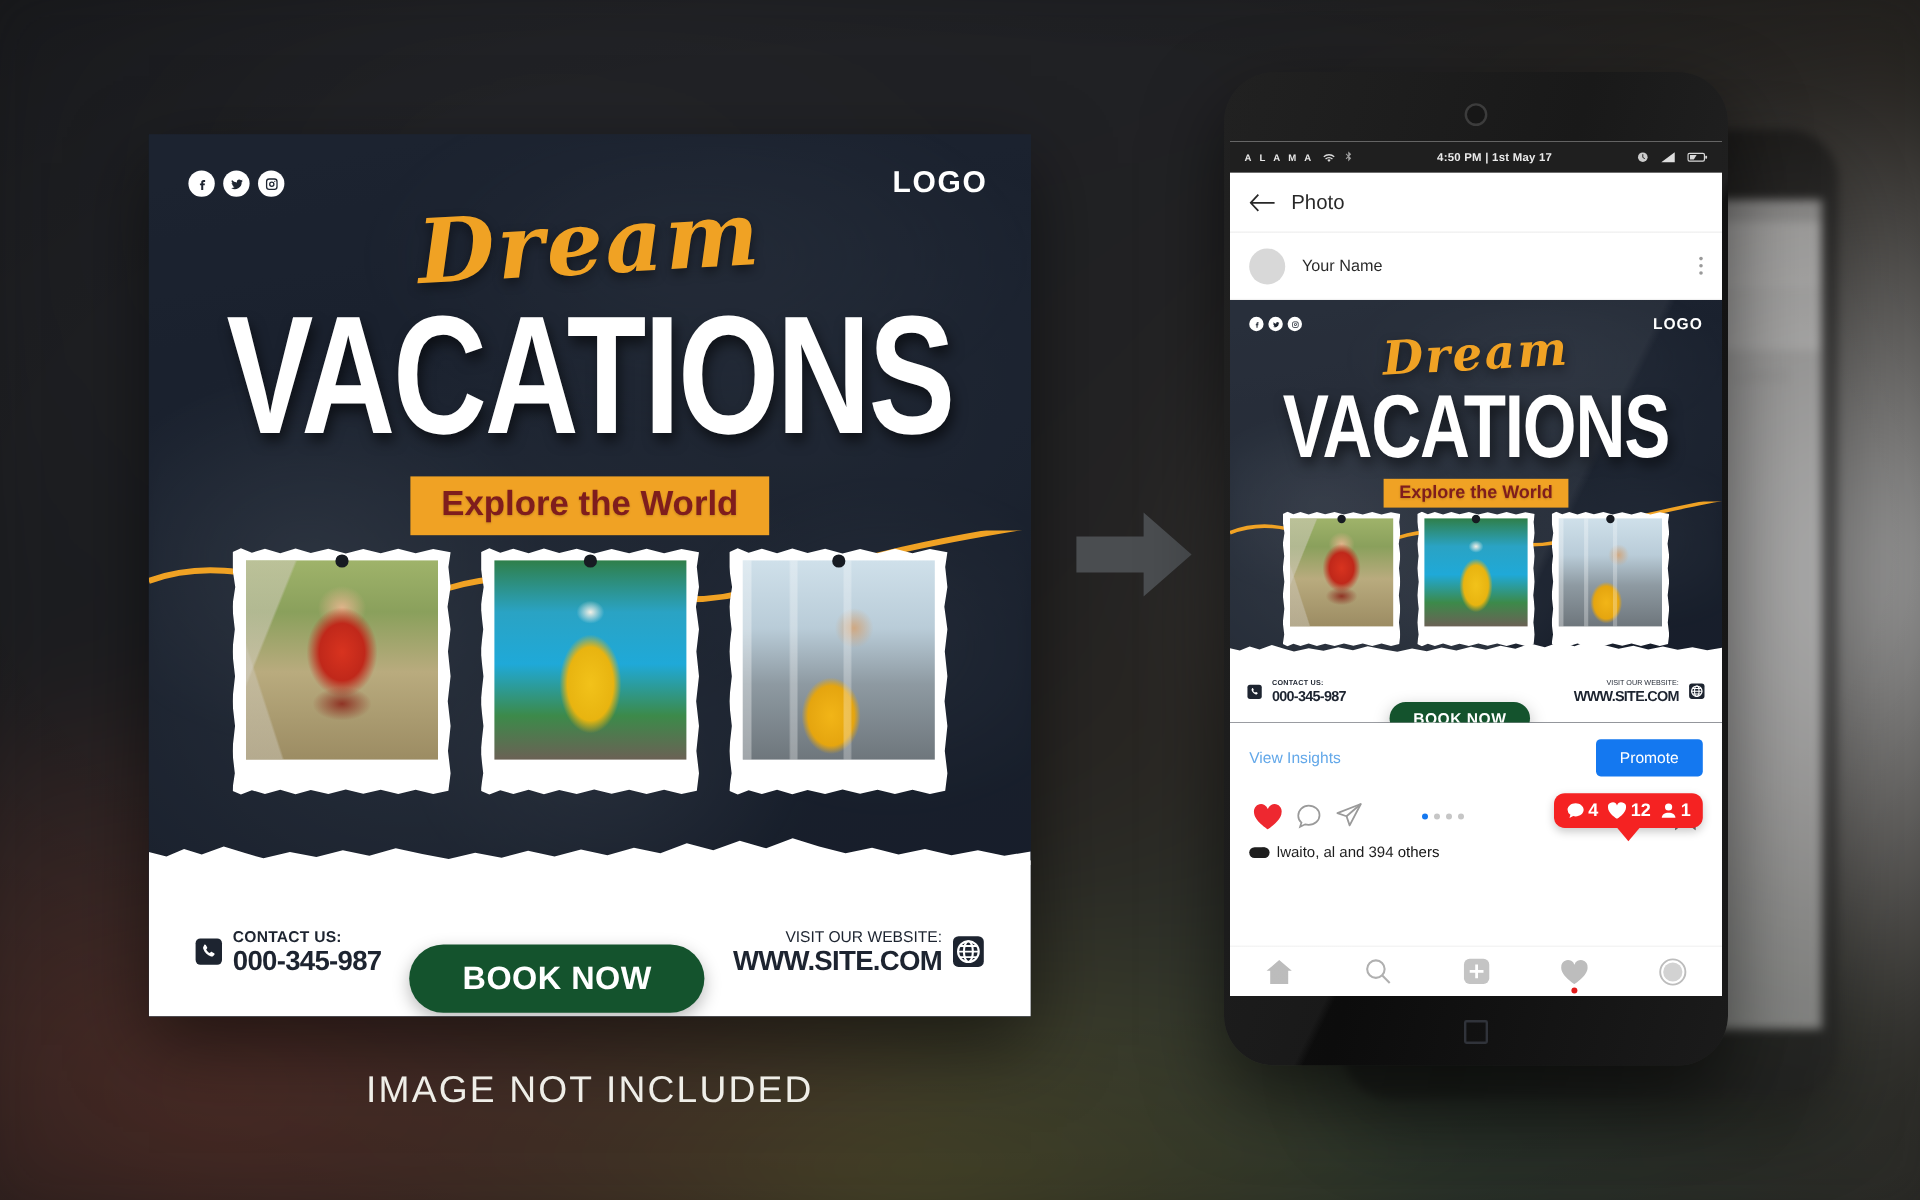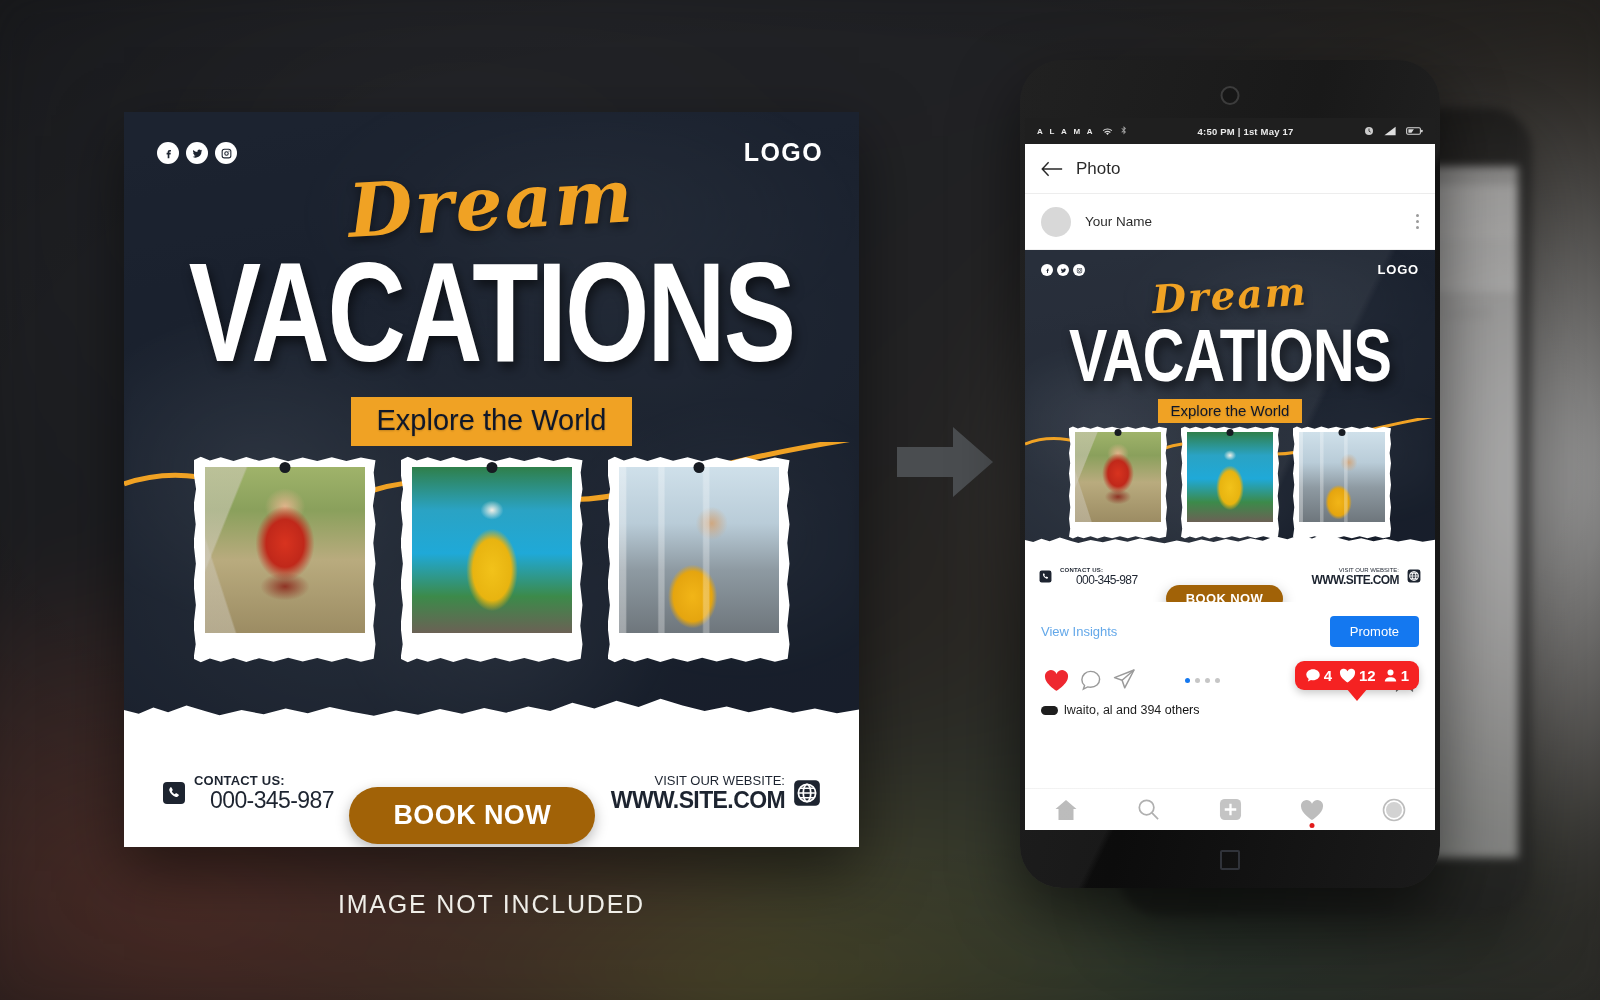"Explore the World" .sub-band { color: #0f172a -> #7f1d1d; font-weight: normal -> bold }
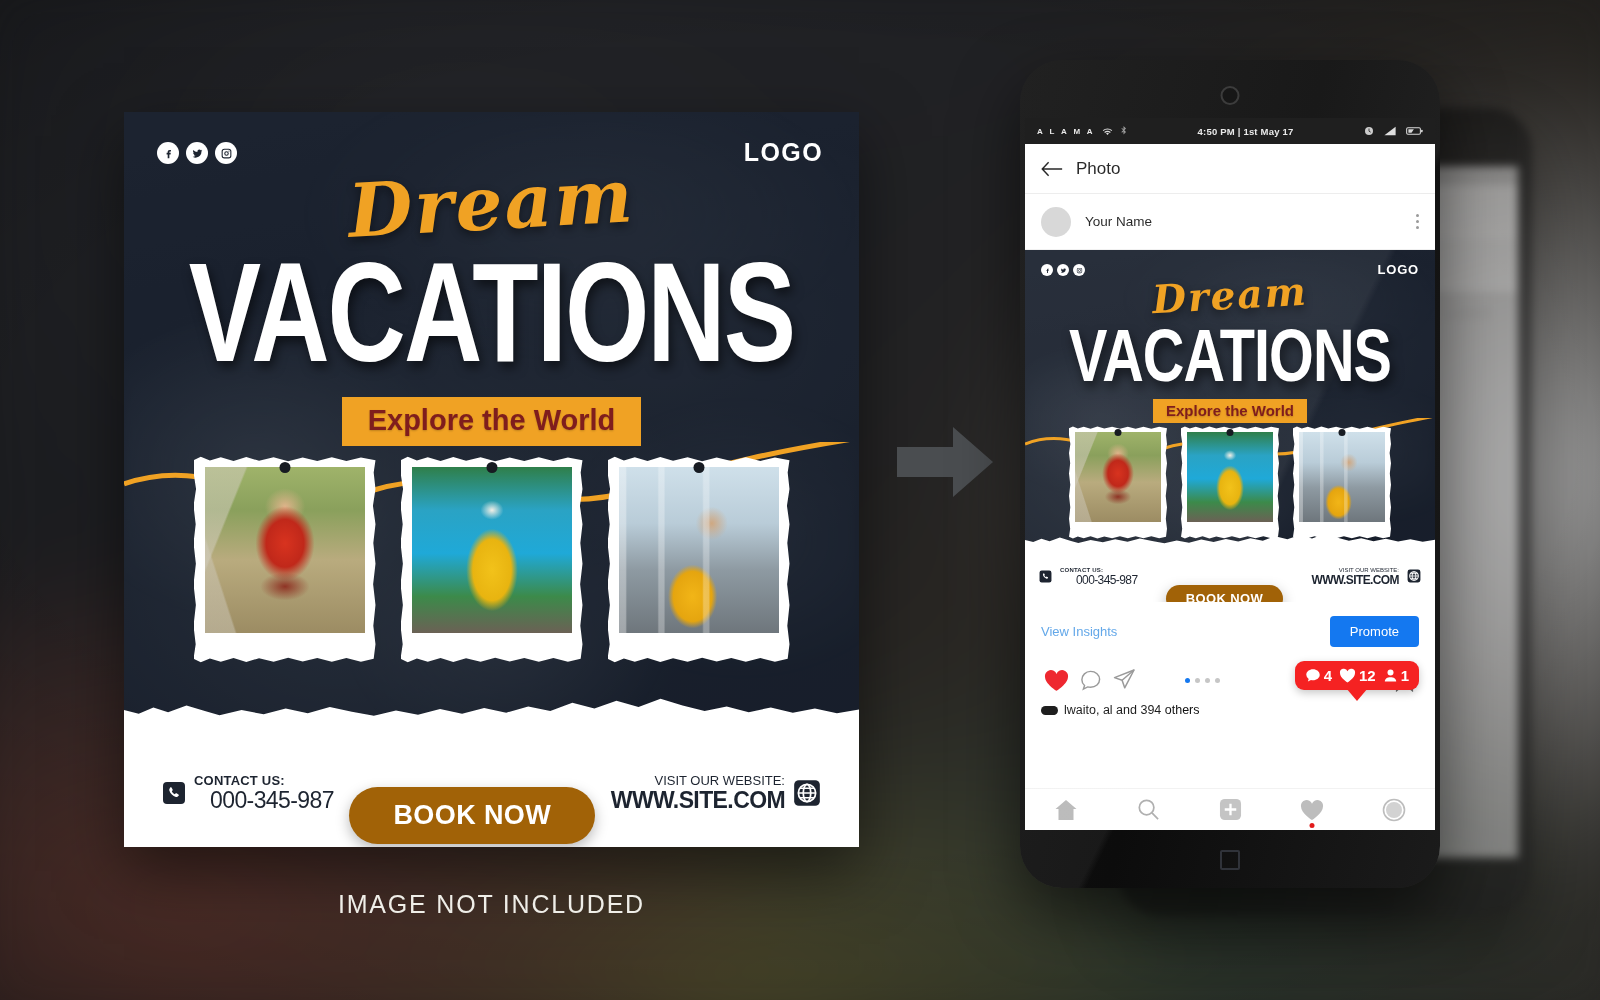"000-345-987" .contact .t2 { font-weight: normal -> bold; margin-left: 16px -> none }
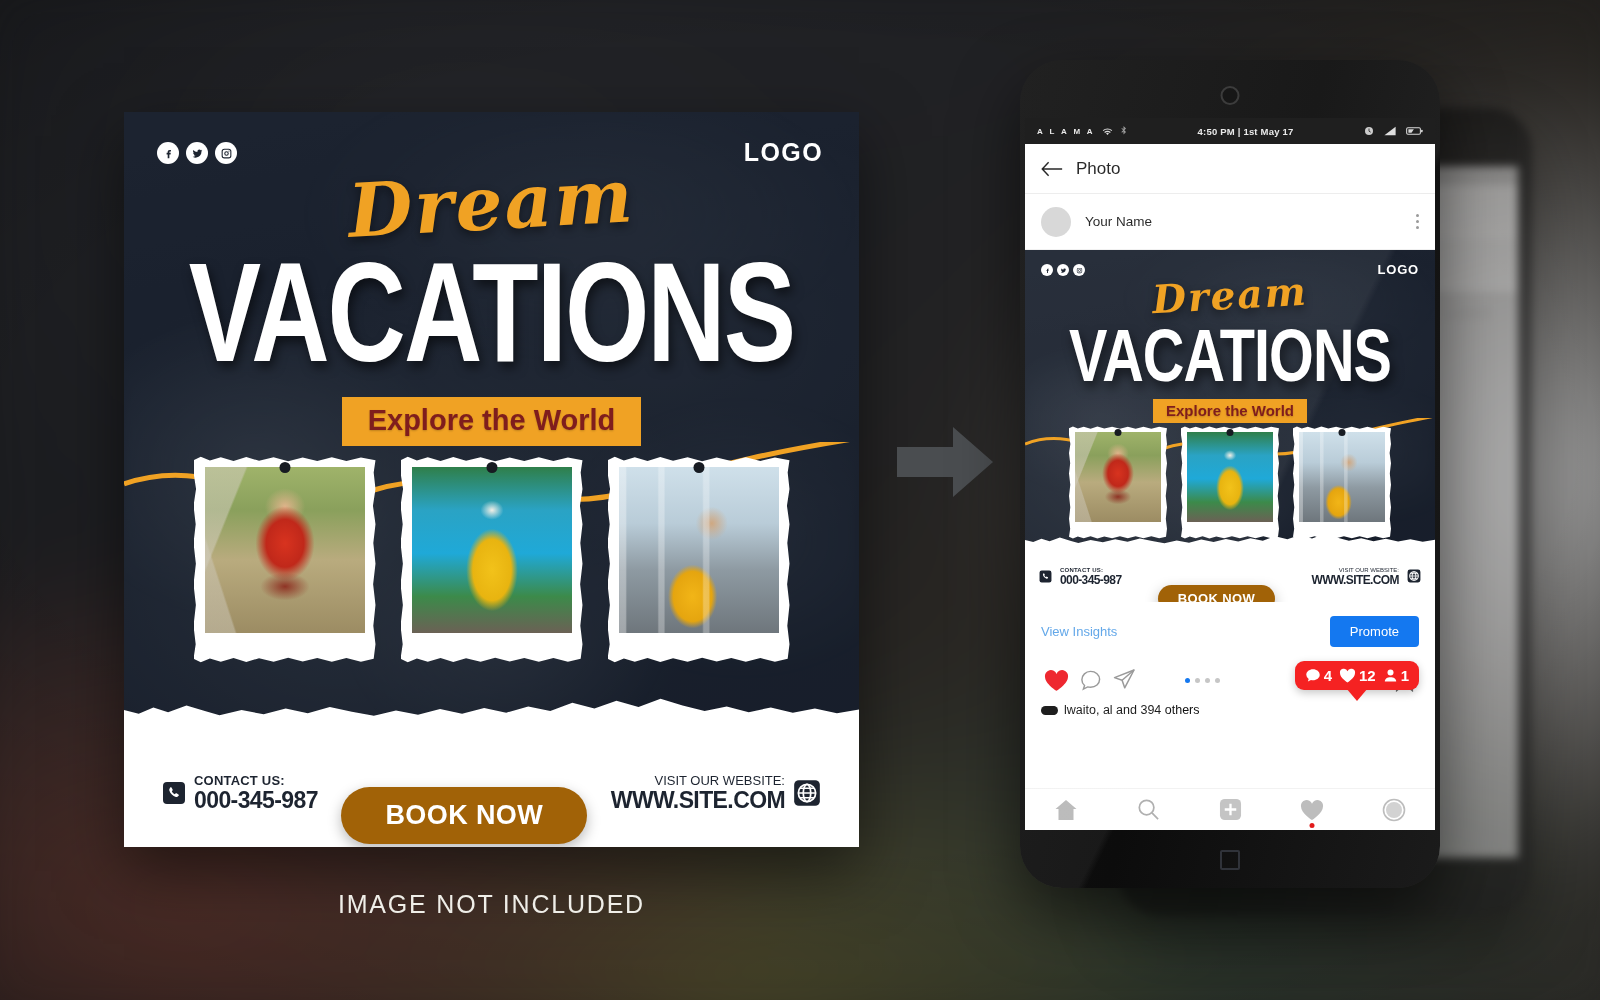"BOOK NOW" .booknow { background: #a16207 -> #14532d }
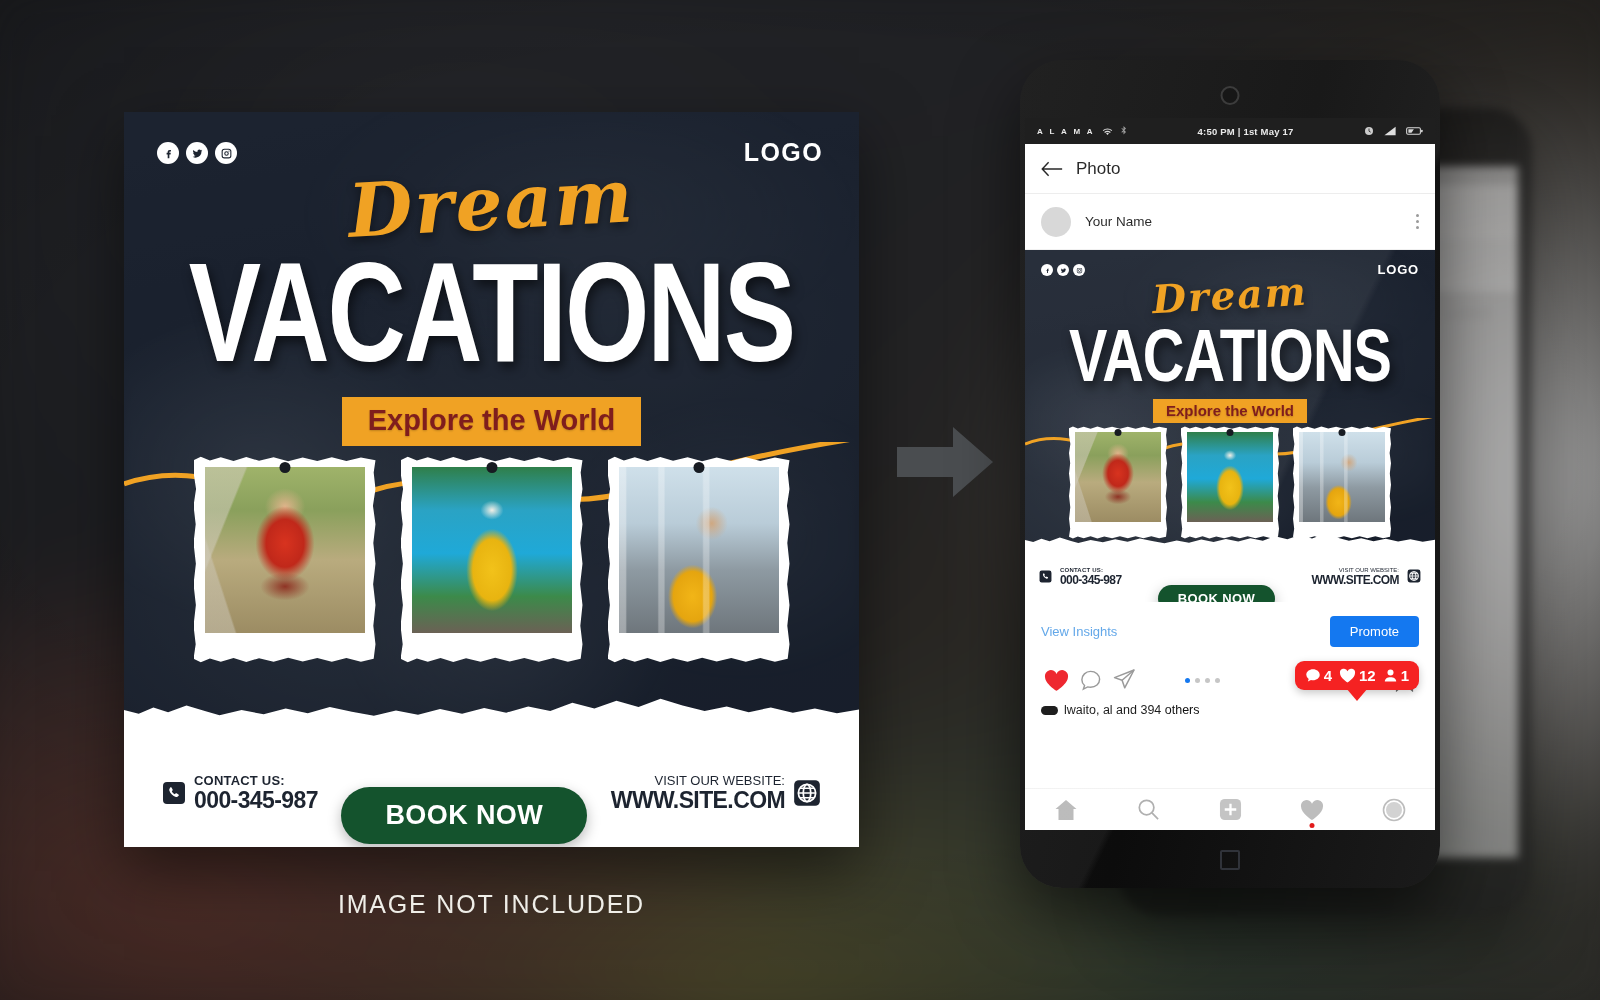"IMAGE NOT INCLUDED" .notice { font-size: 25px -> 31px }
